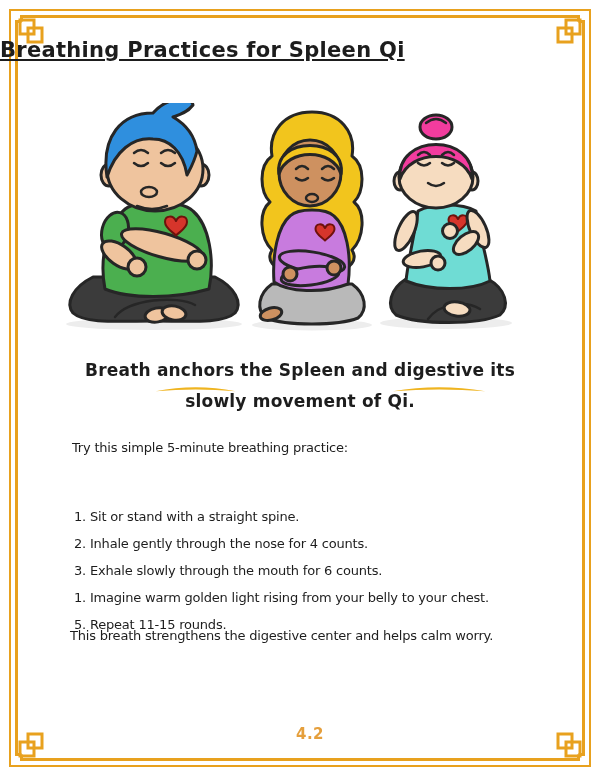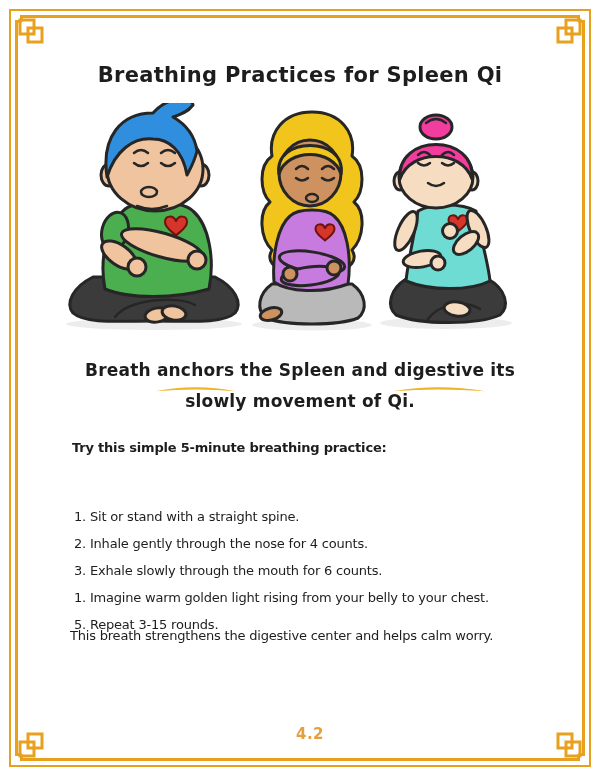"Breathing Practices for Spleen Qi" .title { text-align: center -> left; text-decoration: none -> underline; top: 63px -> 38px }
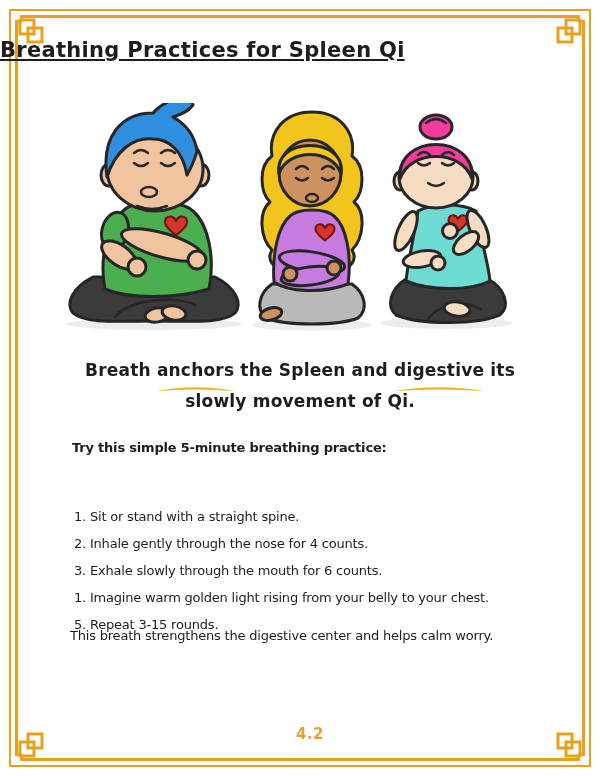"Try this simple 5-minute breathing" .intro { font-weight: bold -> none }
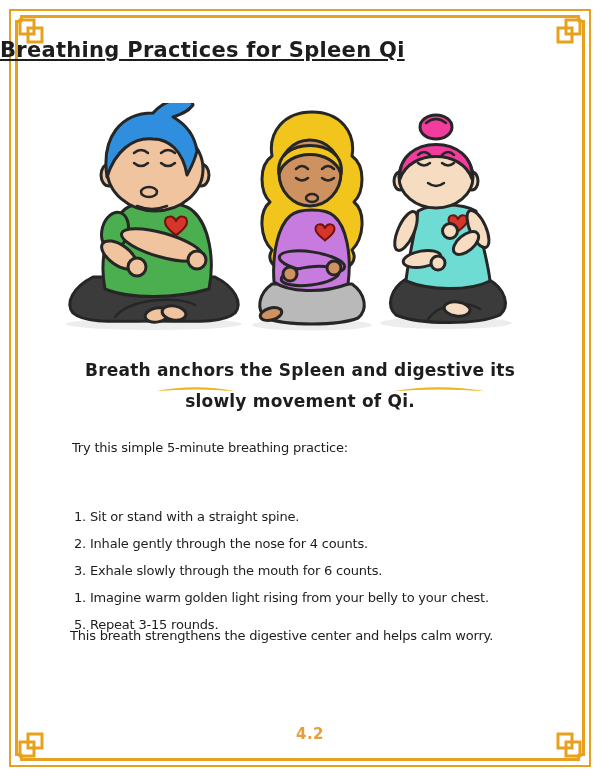"5. Repeat 3-15 rounds." div.step { text: 3-15 -> 11-15 }
